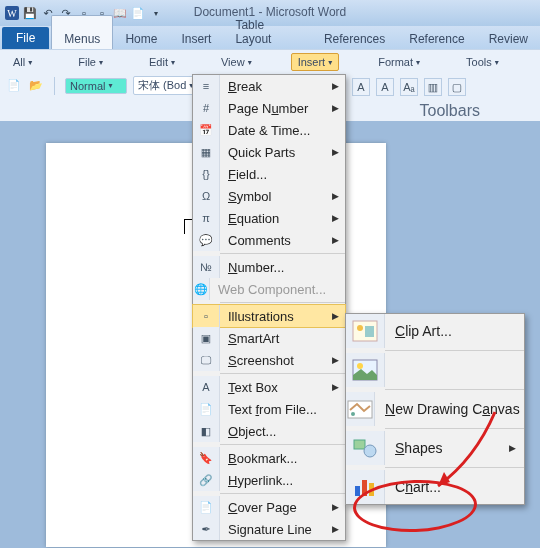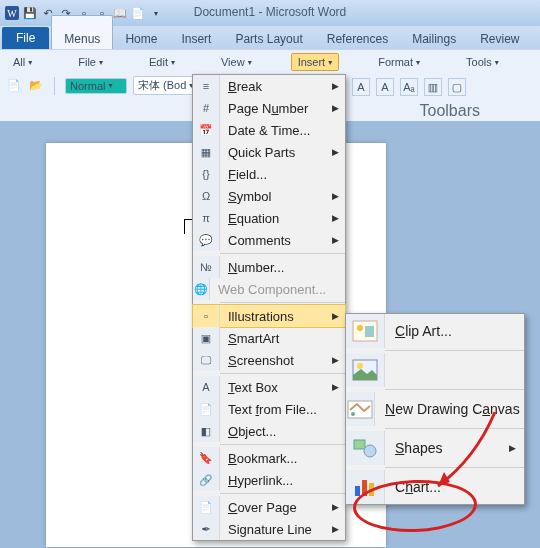"Parts Layout" div.tab { text: Parts -> Table }
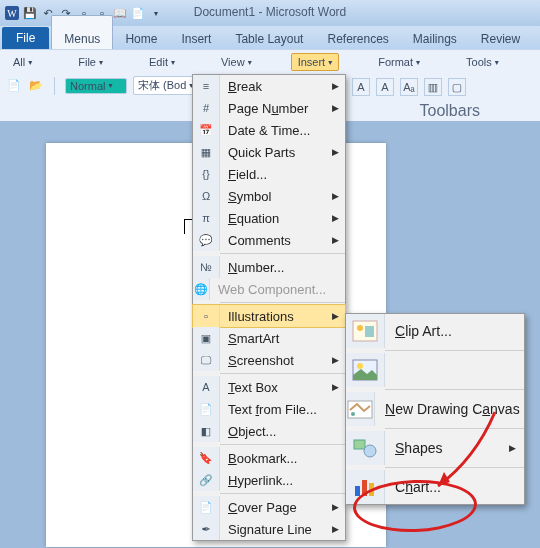"Mailings" div.tab { text: Mailings -> Reference }
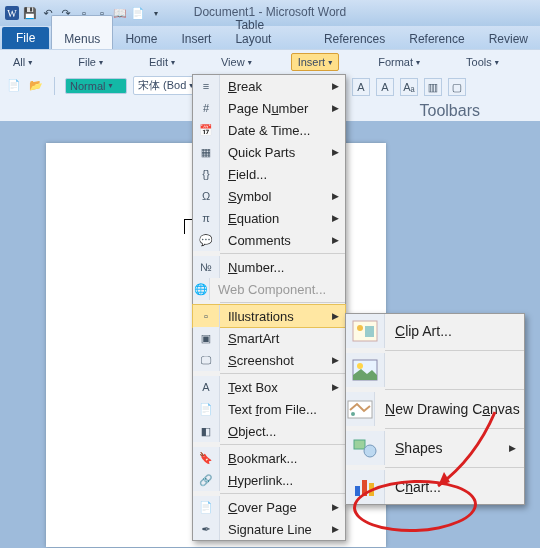"Normal" div.rb-item { background: #14b8a6 -> #5eead4 }
